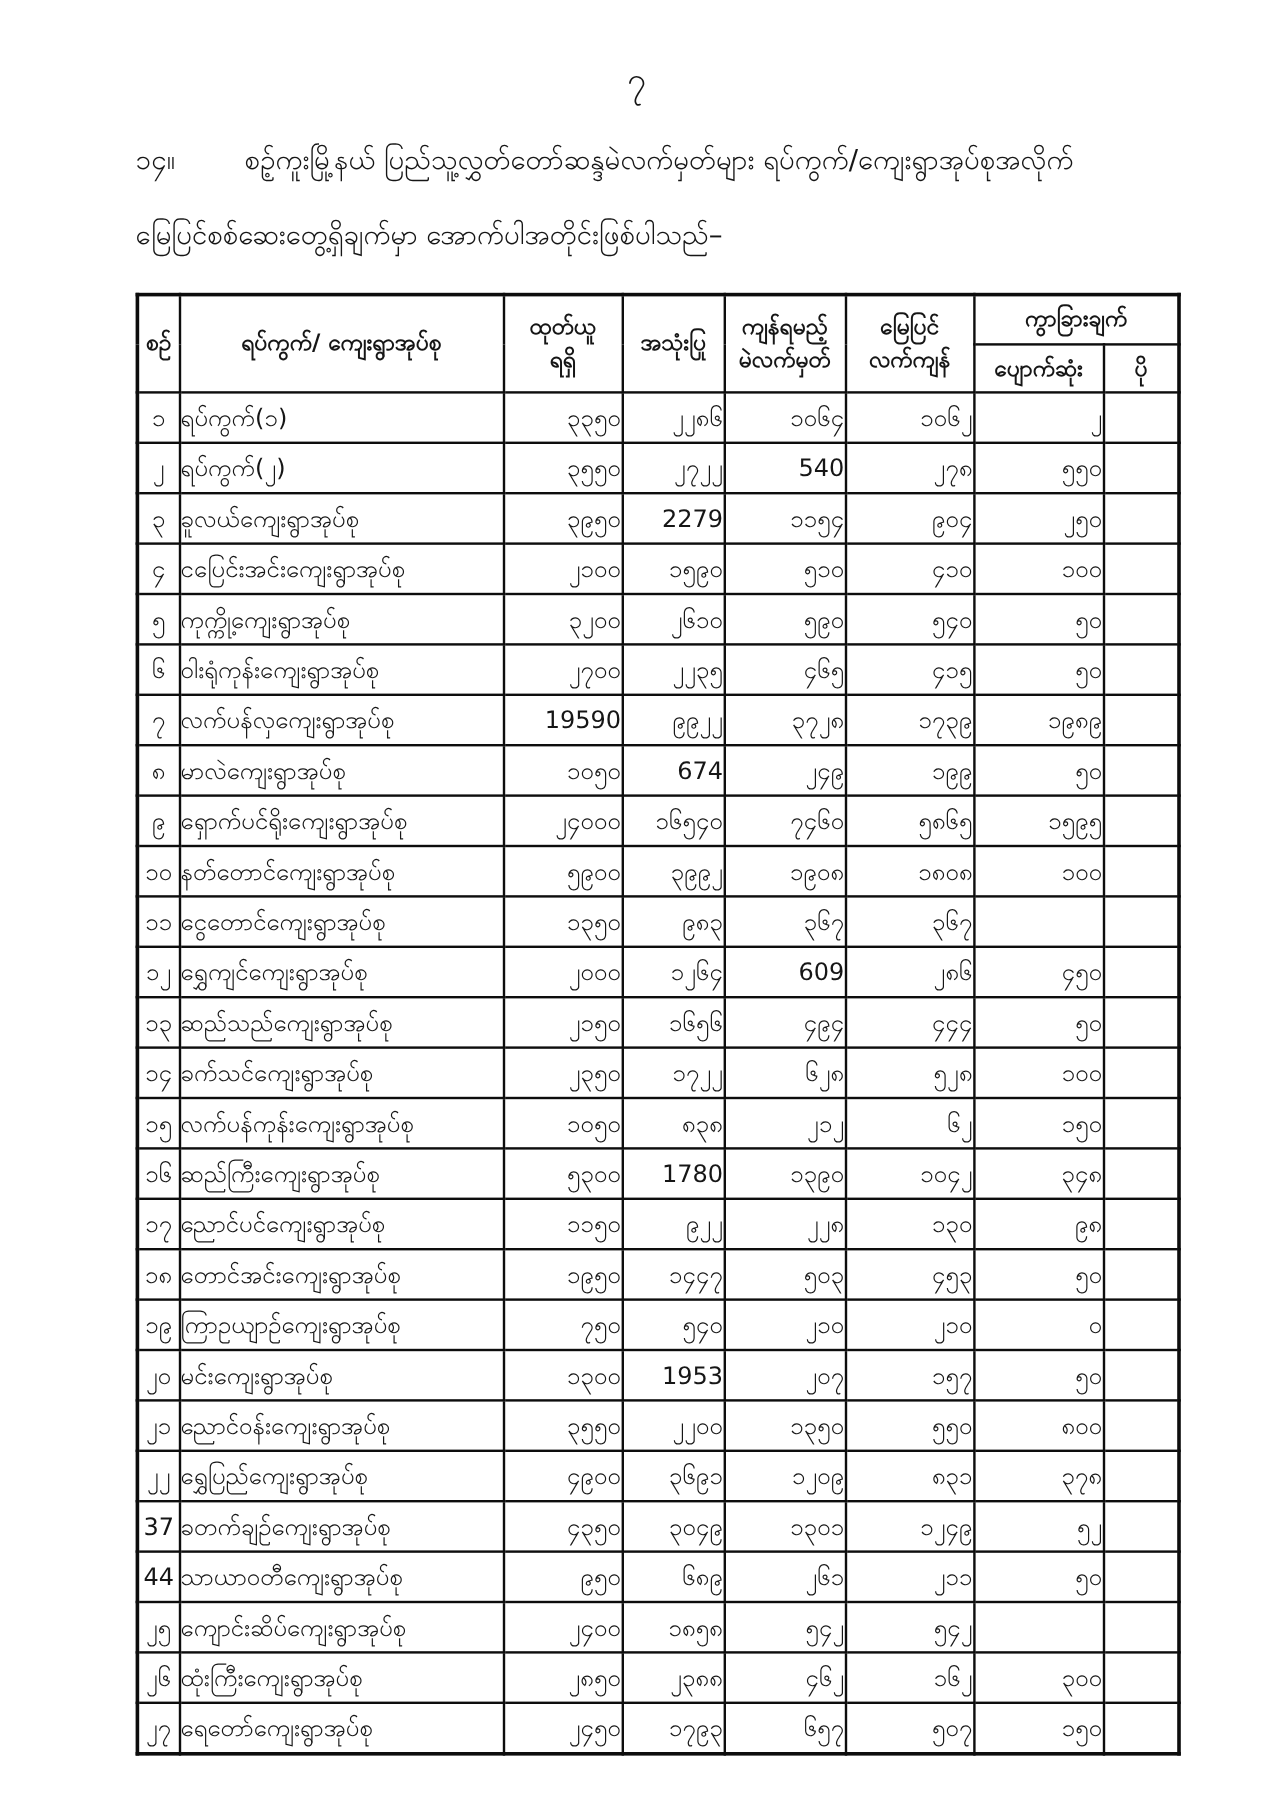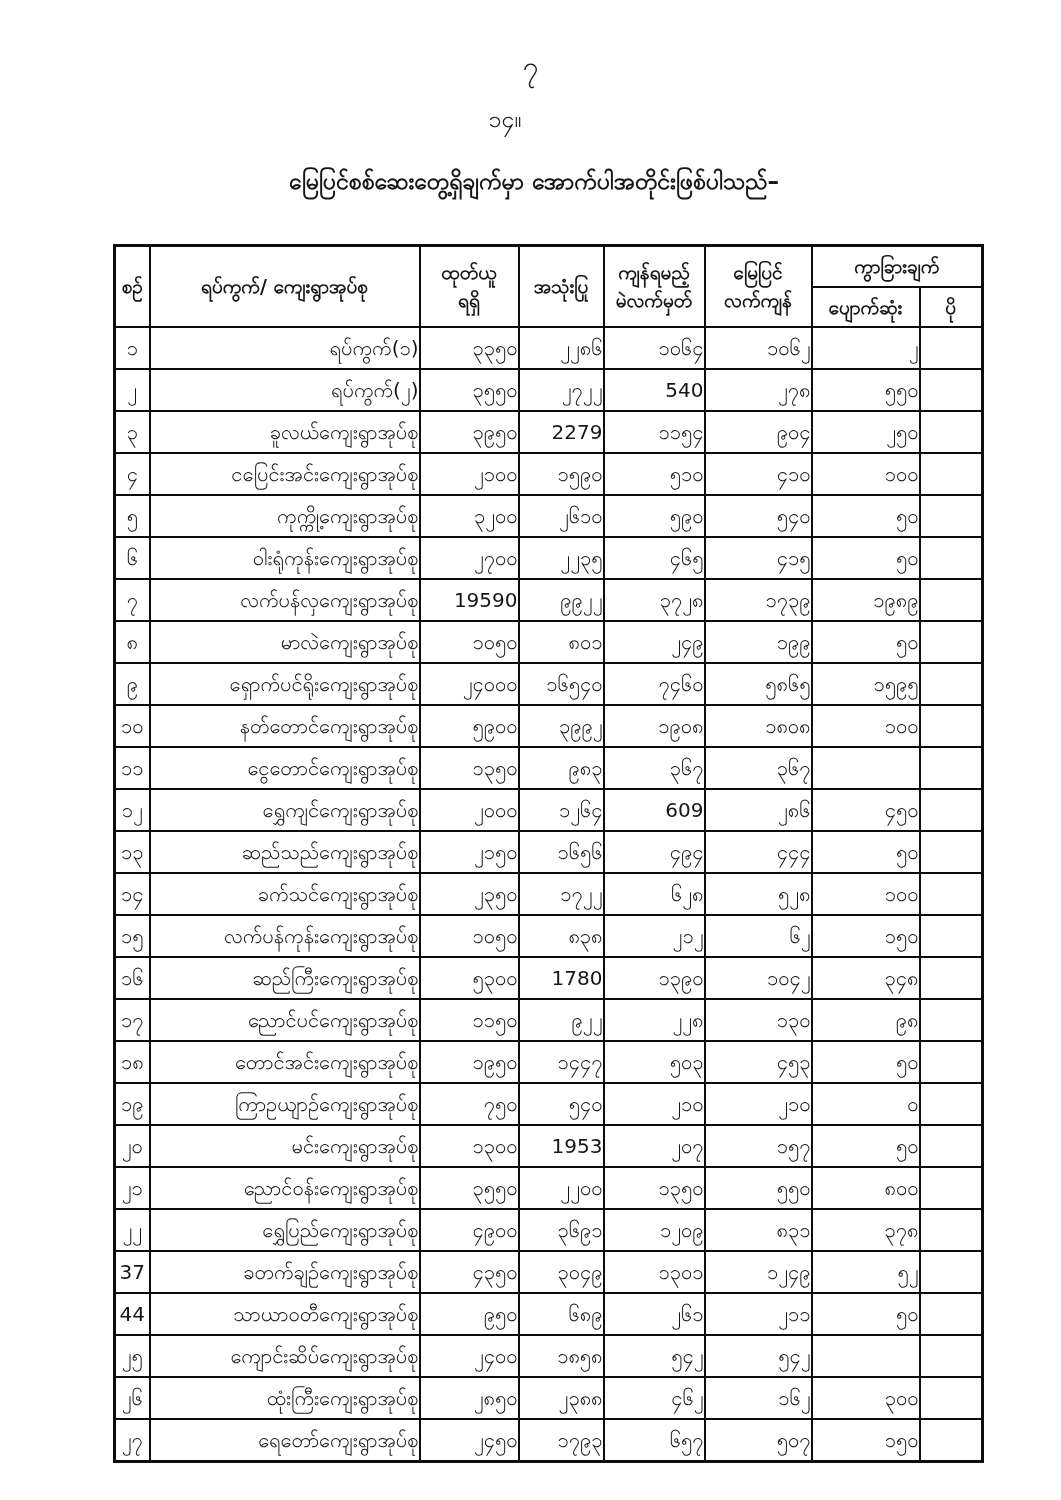"၁၄။" .heading-line { flex-direction: column -> none }
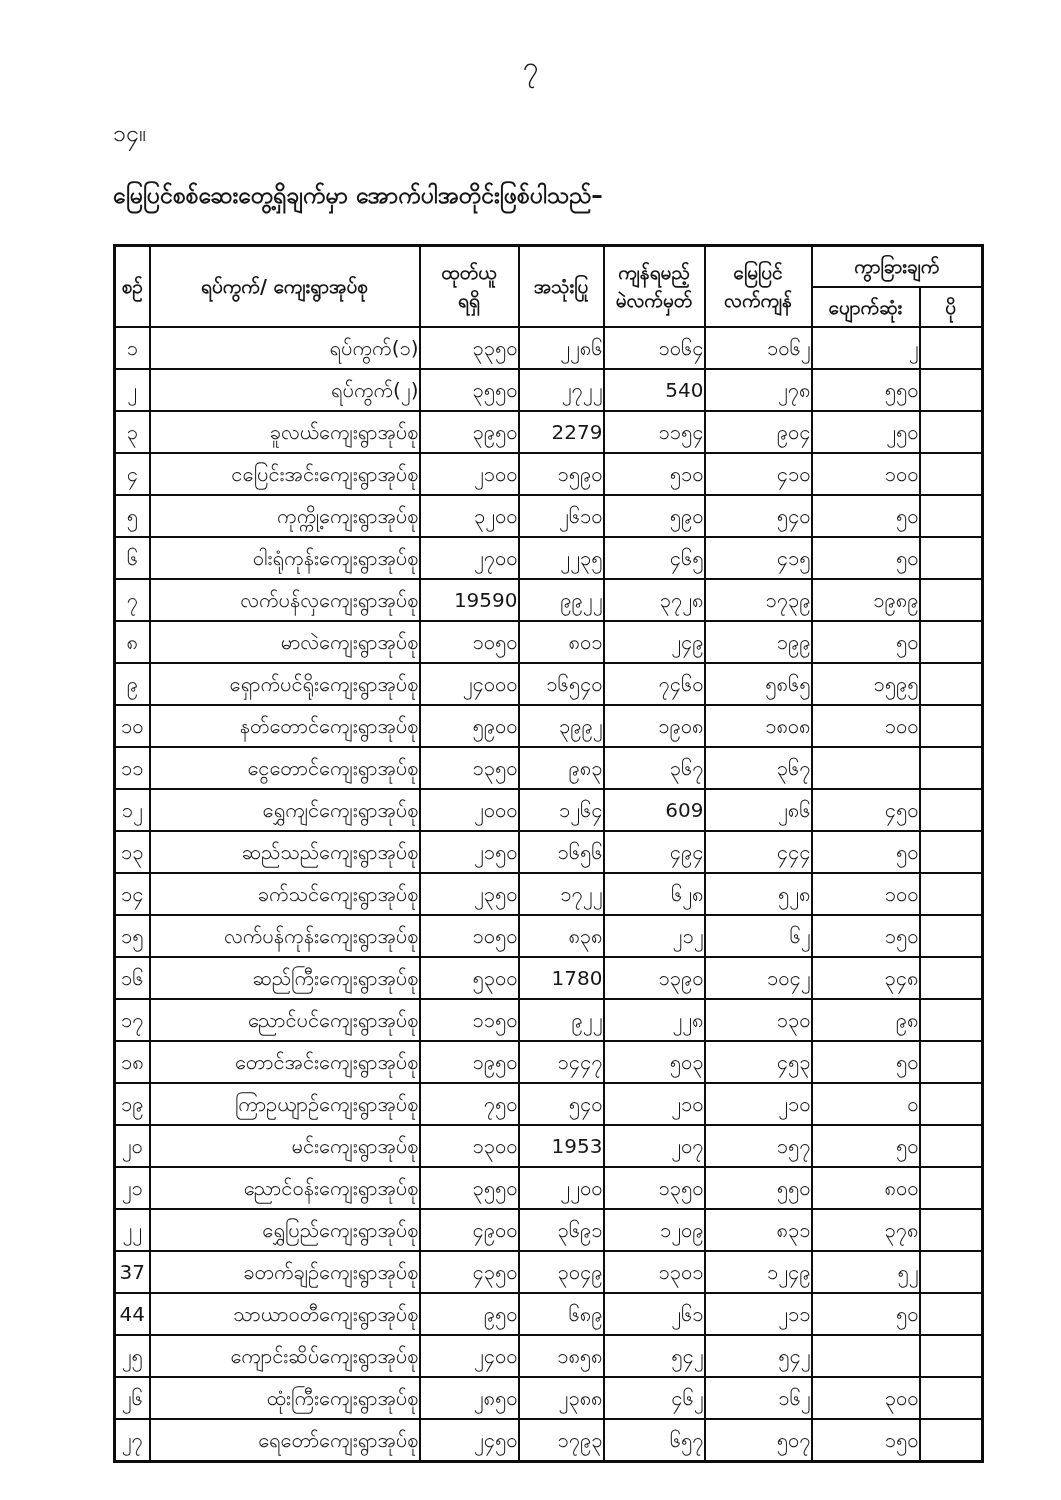"စဉ့်ကူးမြို့နယ်" span.heading-text { html: none -> <span>စဉ့်ကူးမြို့နယ် ပြည်သူ့လွှတ်တော်ဆန္ဒမဲလက်မှတ်များ ရပ်ကွက်/ကျေးရွာအုပ်စုအလိုက်</span> }
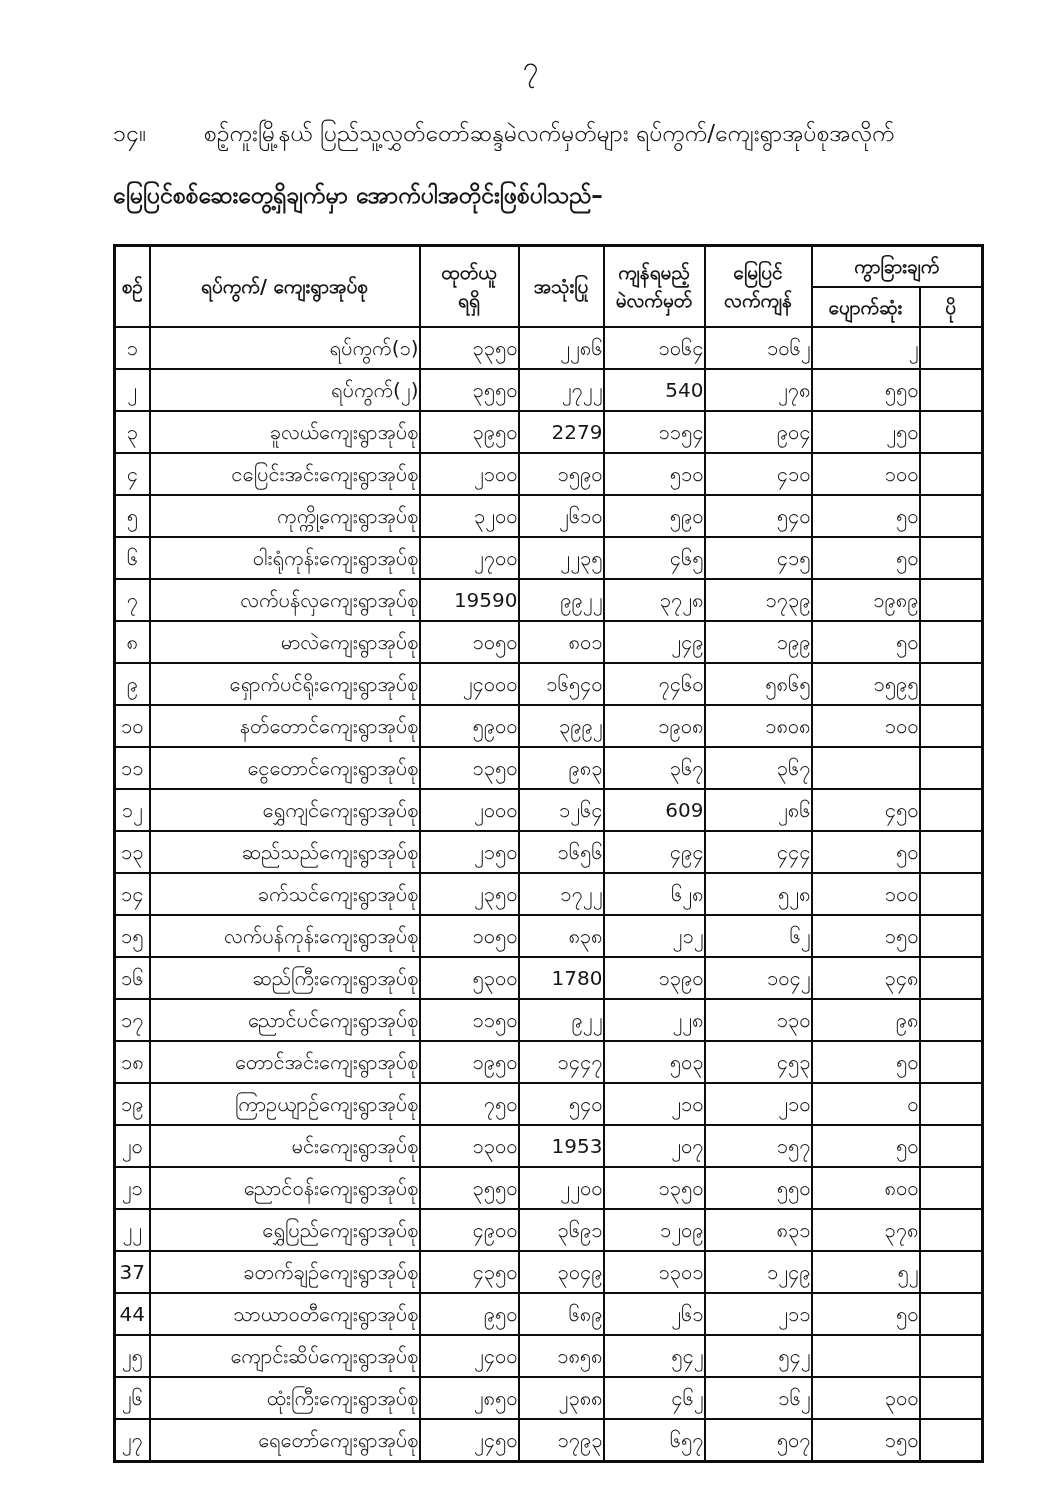"မြေပြင်စစ်ဆေးတွေ့ရှိချက်မှာ" .heading-line.second { font-weight: bold -> none }
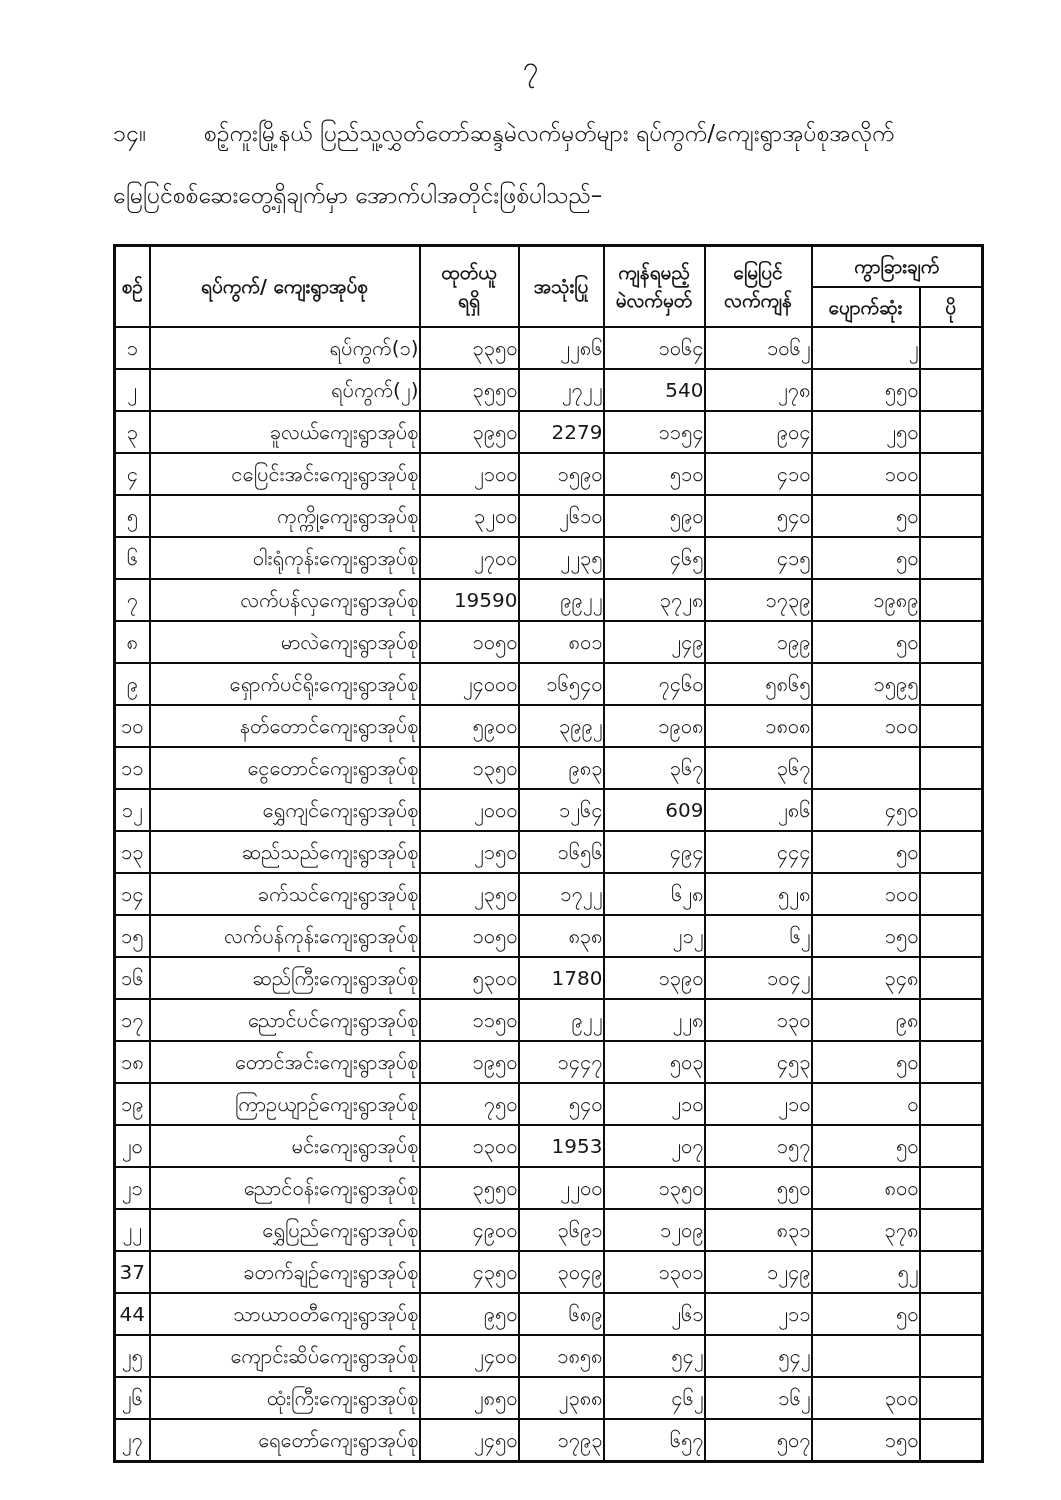"ရပ်ကွက်(၁)" td.cell-name { border-radius: 10px -> none; text-align: right -> left }
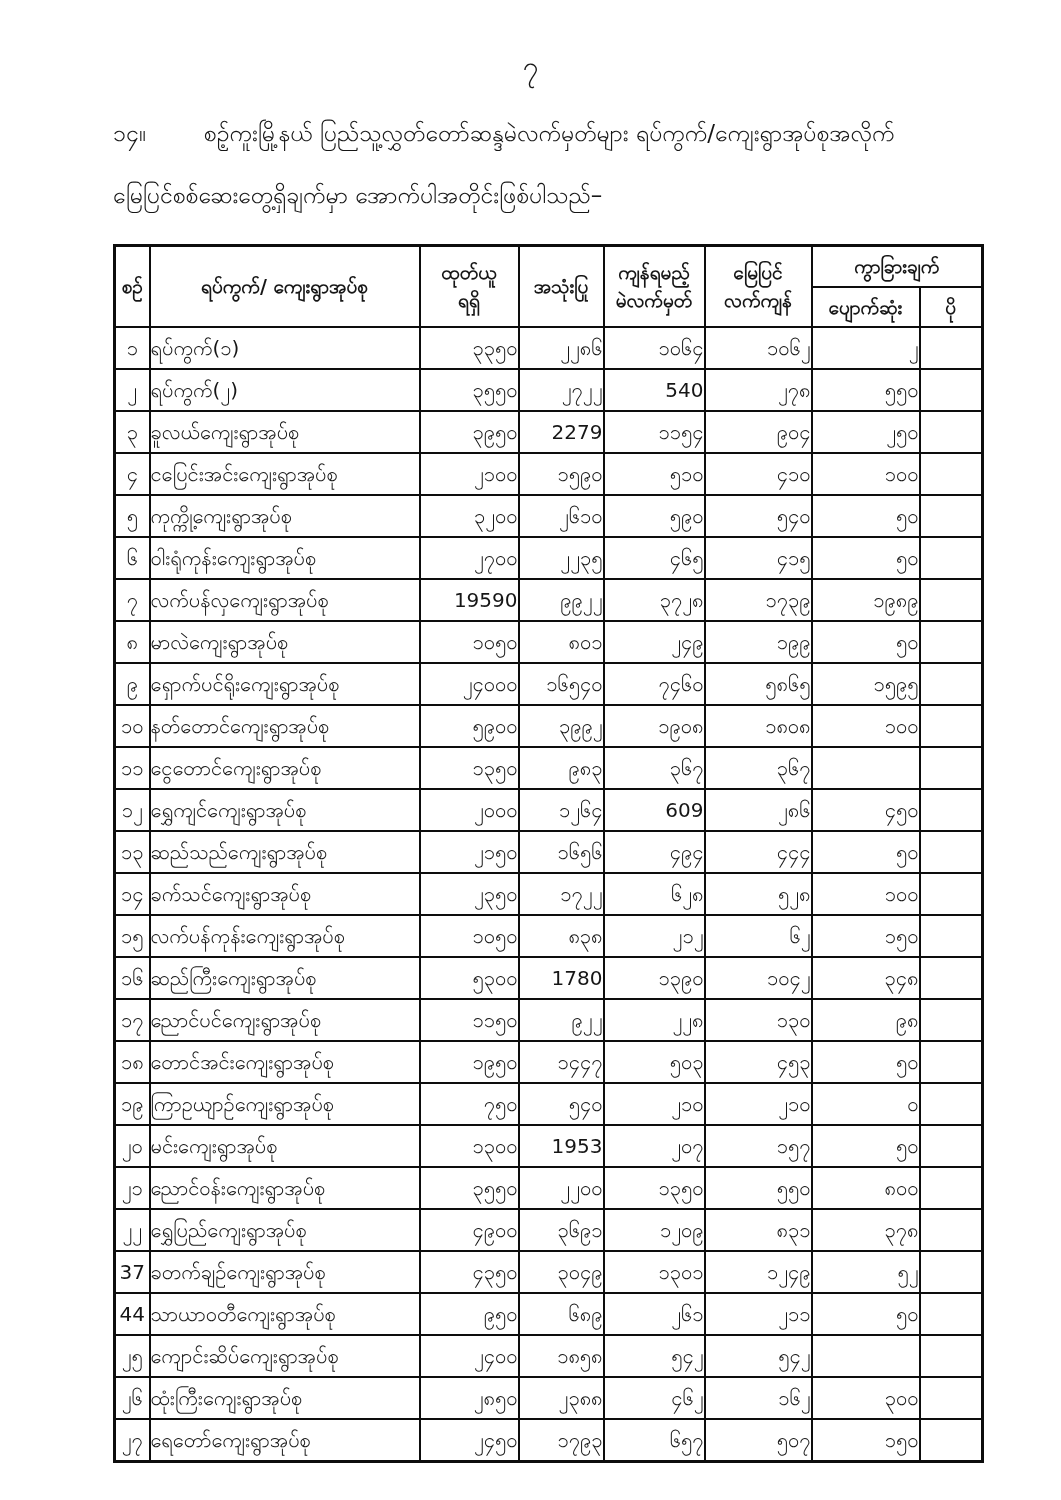"၈၀၁" td.cell-num { text: ၈၀၁ -> 674 }
